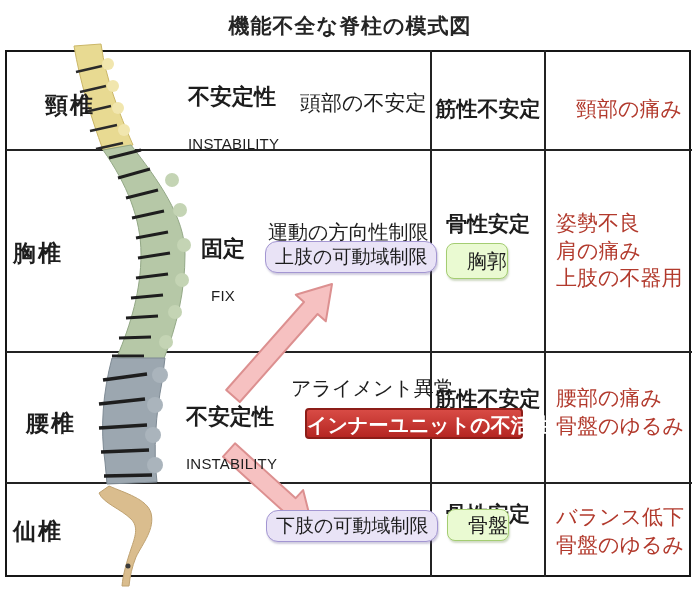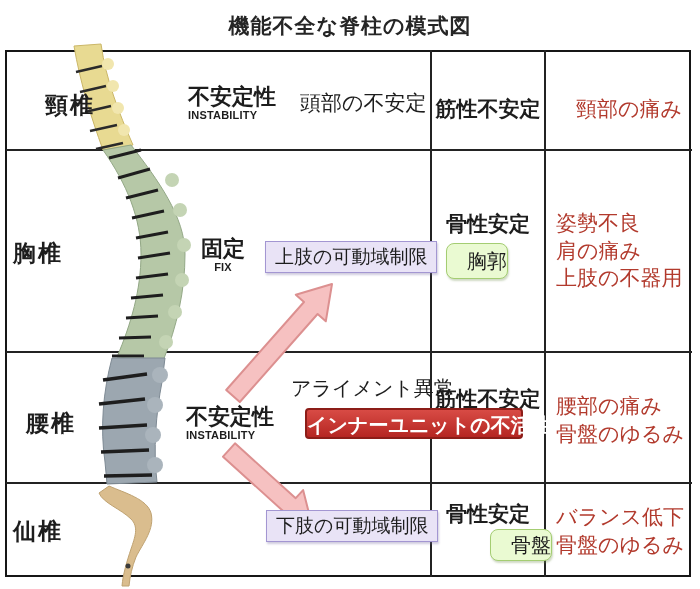"INSTABILITY" .stab .en { font-size: 11px -> 15px; font-weight: 700 -> 400; margin-top: none -> 28px }
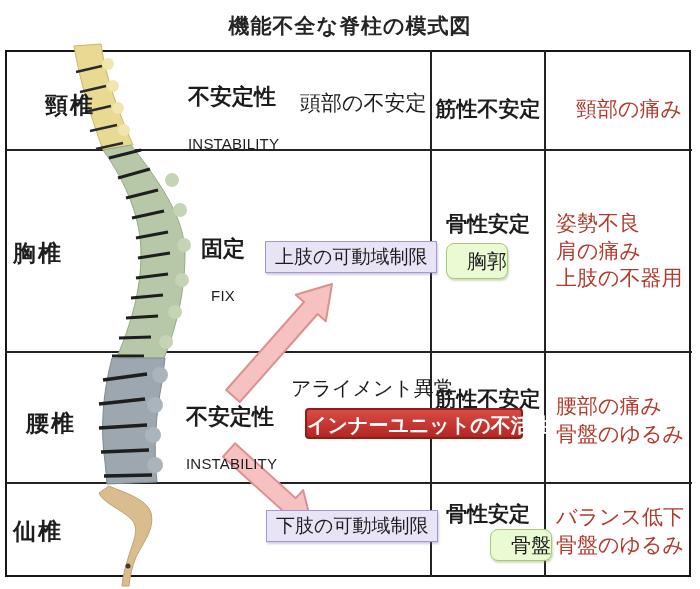"運動の方向性制限" div.abs { html: none -> <div>運動の方向性制限</div> }
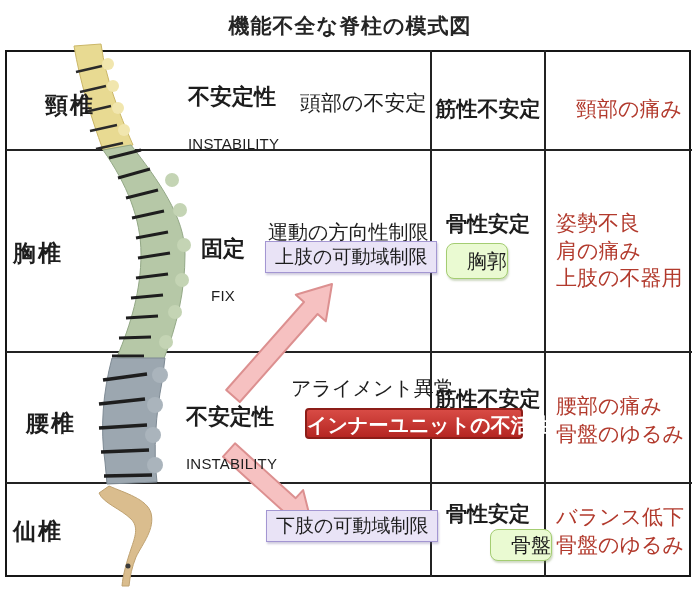"上肢の可動域制限" .lavbox { border-radius: 0 -> 12px }
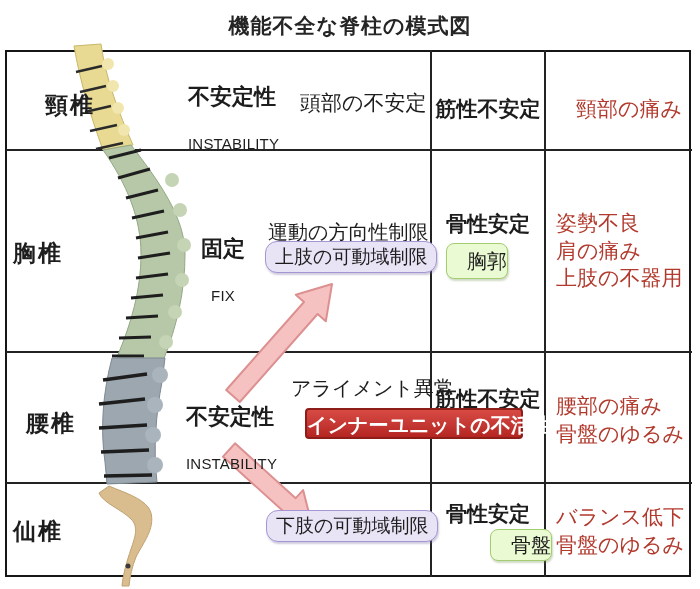"腰部の痛み" div.abs { top: 392px -> 384px }
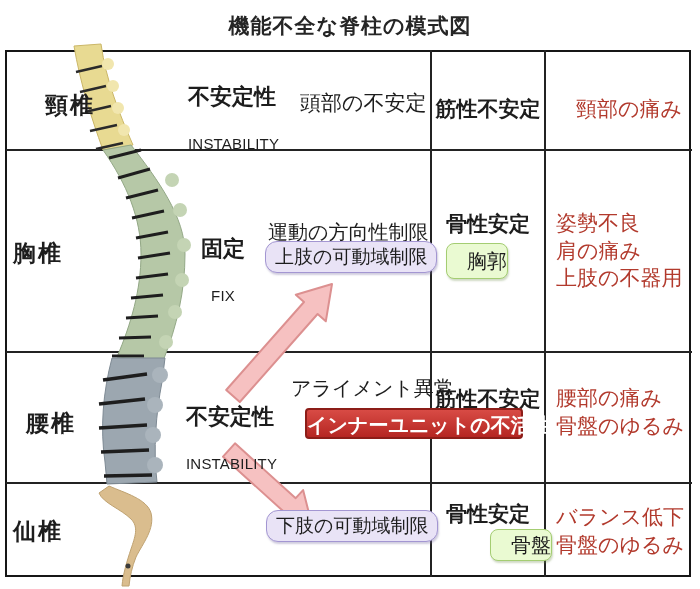"骨盤" div.abs { margin-left: 43px -> none; top: 529px -> 509px }
